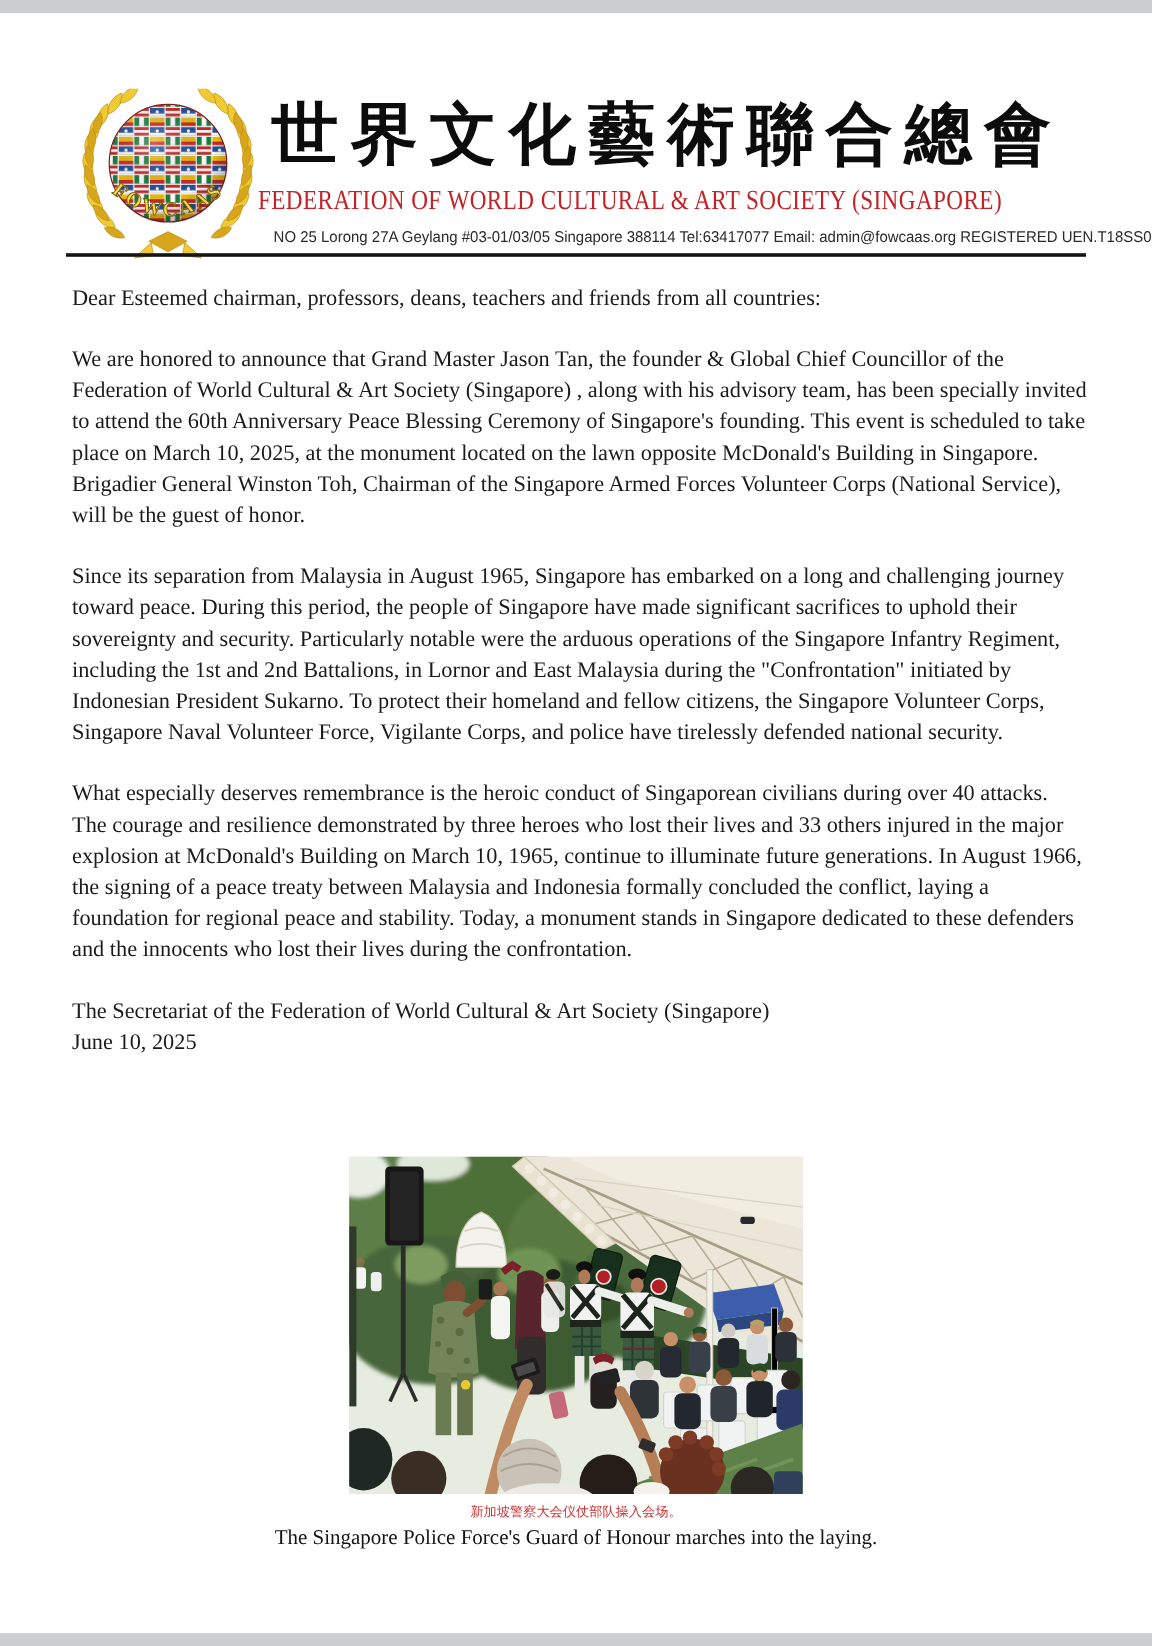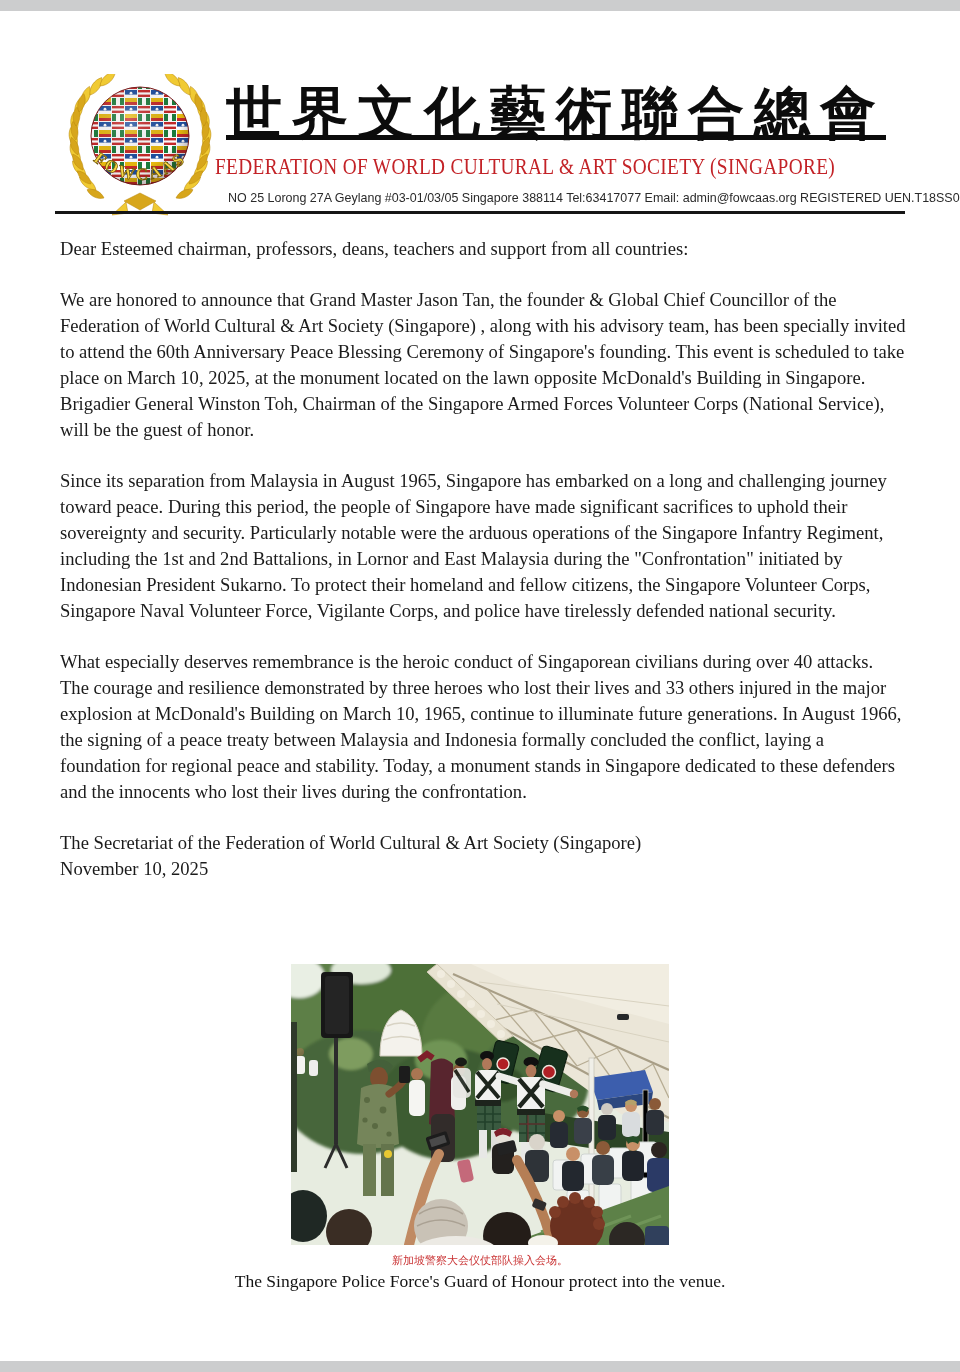"世界文化藝術聯合總會" .cjk-title { text-decoration: underline -> none }
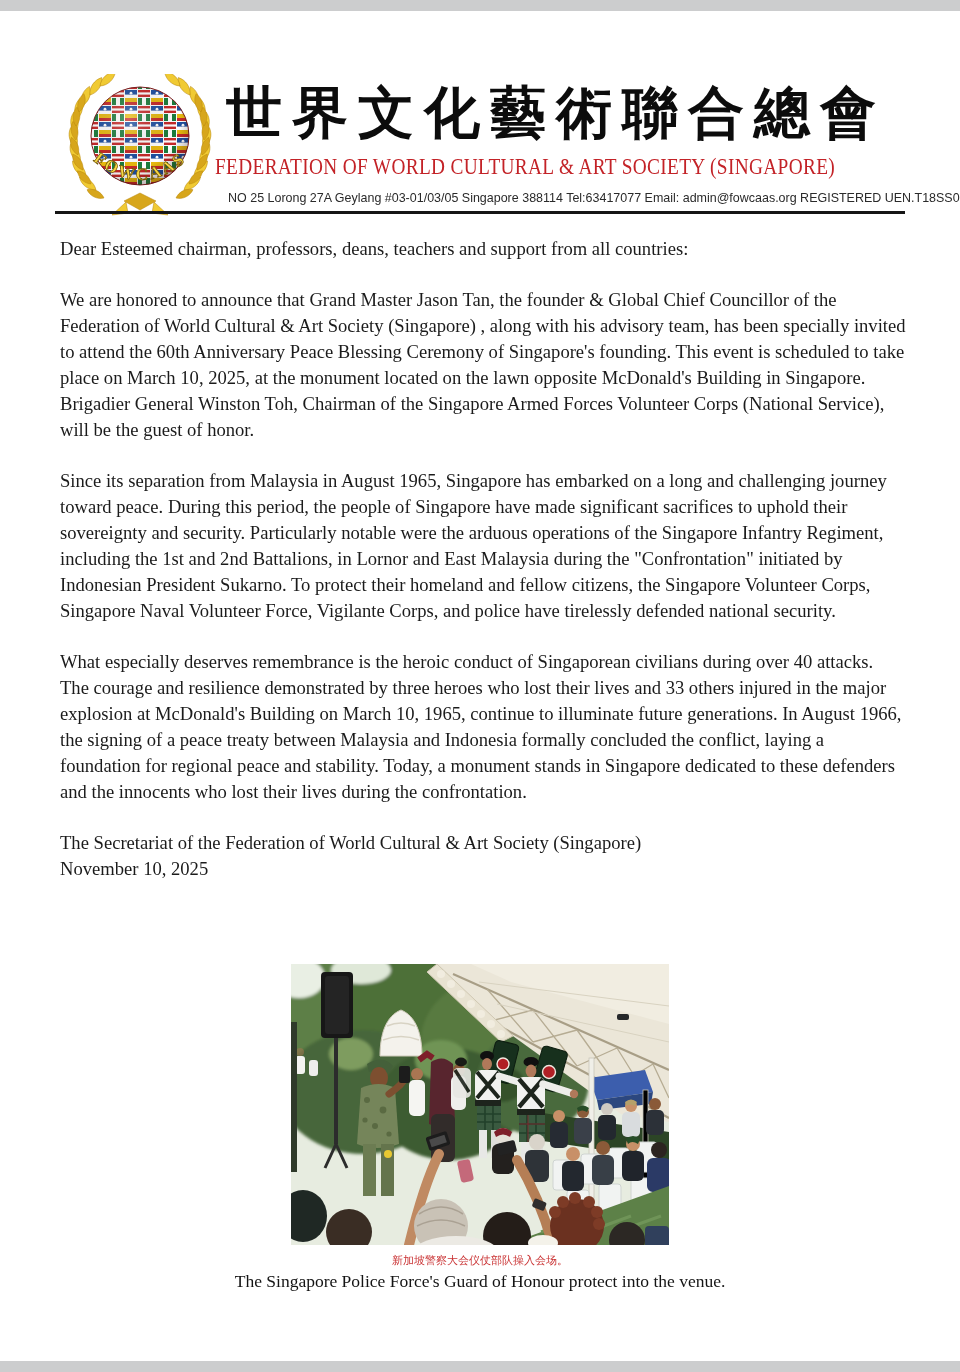"Dear Esteemed chairman, professors," p { text: support -> friends }
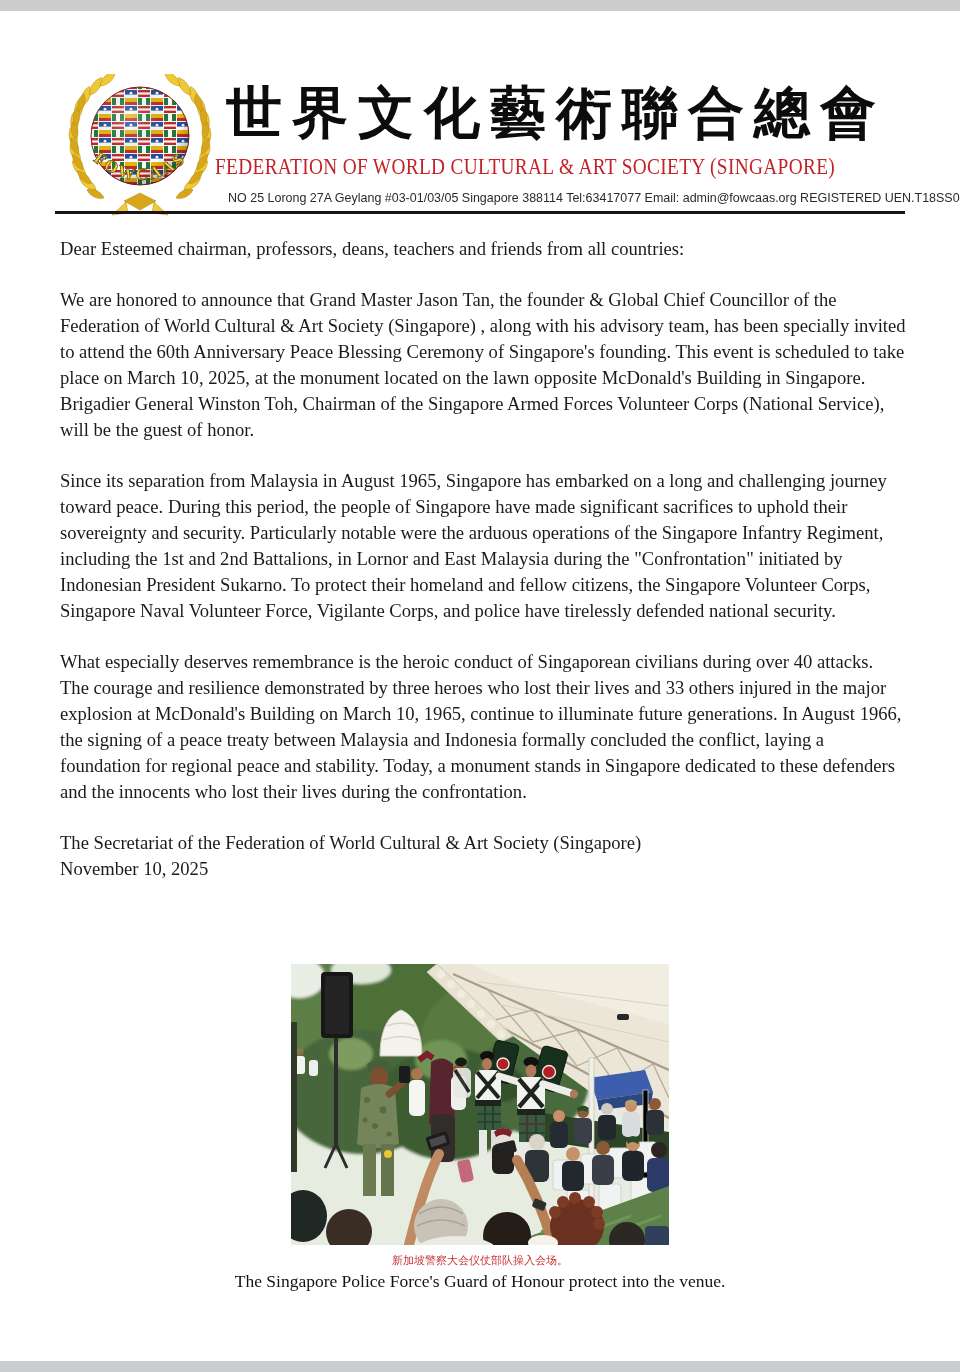"November 10, 2025" div.sig-line { text: November -> June }
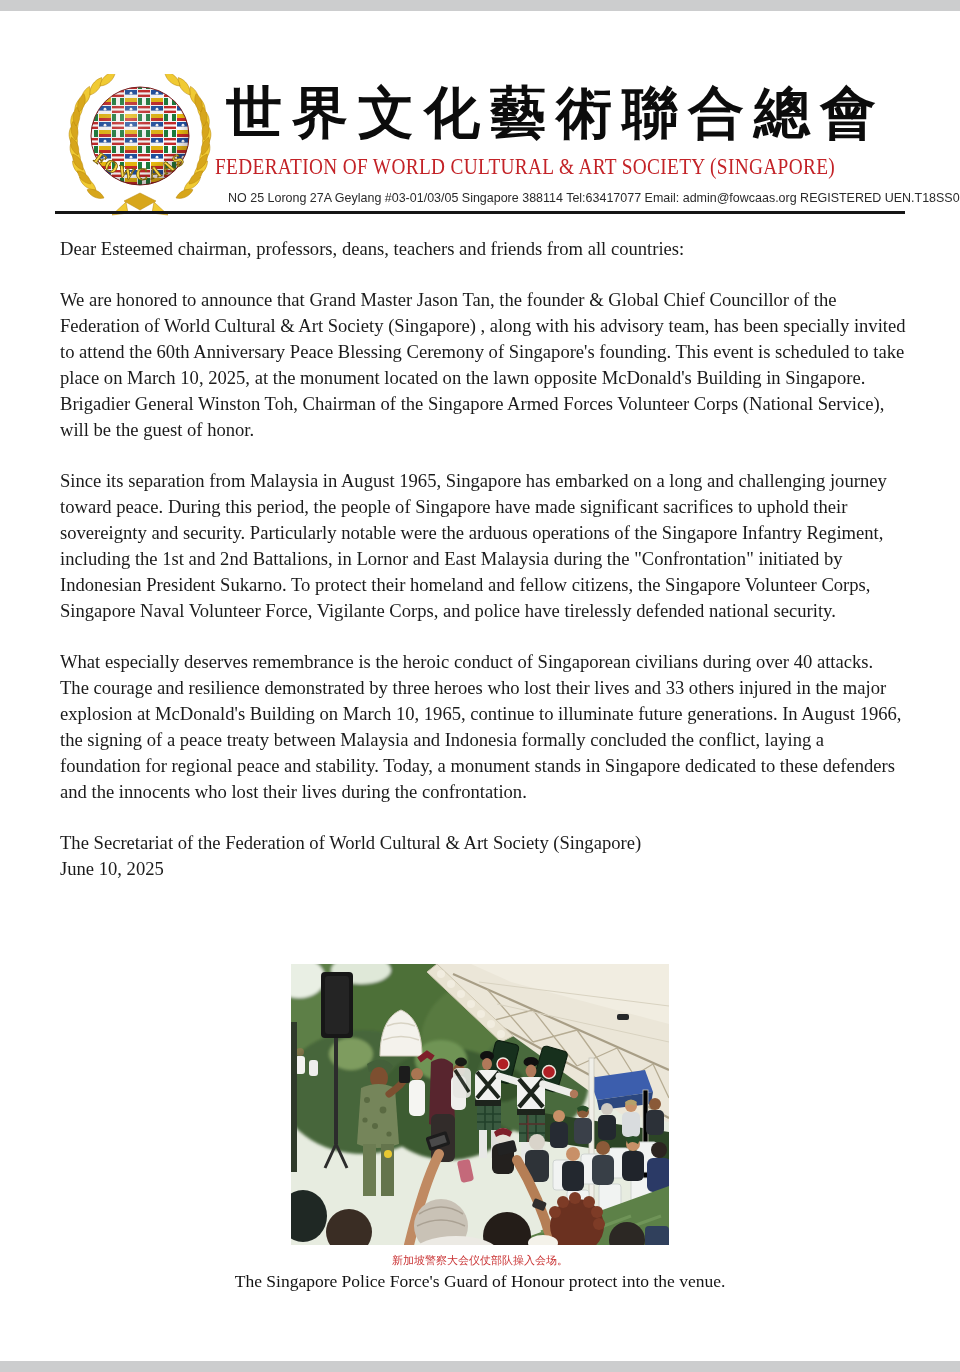"The Singapore Police Force's Guard" figcaption.caption-en { text: protect into the venue -> marches into the laying }
